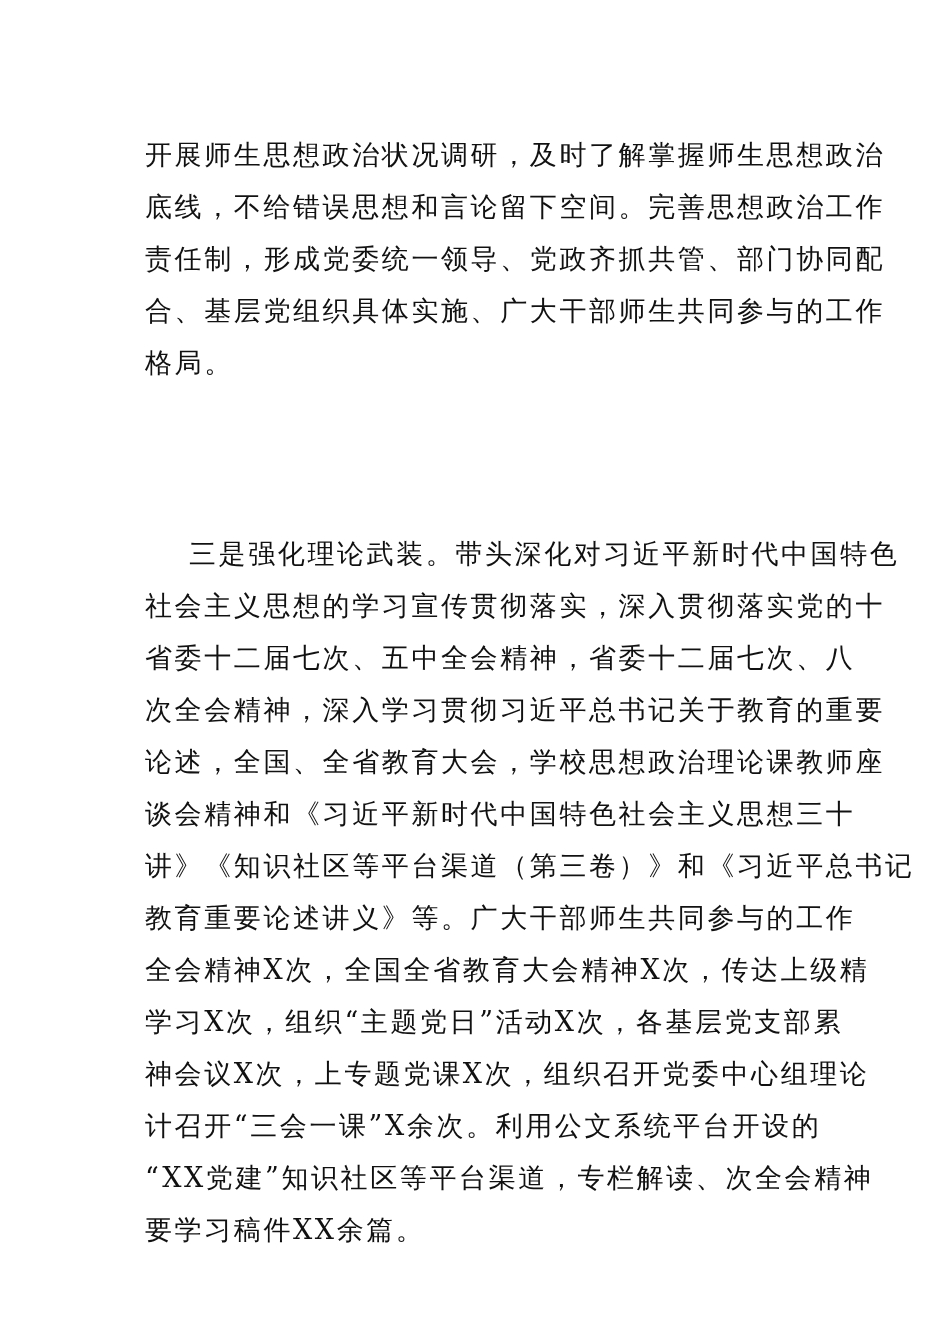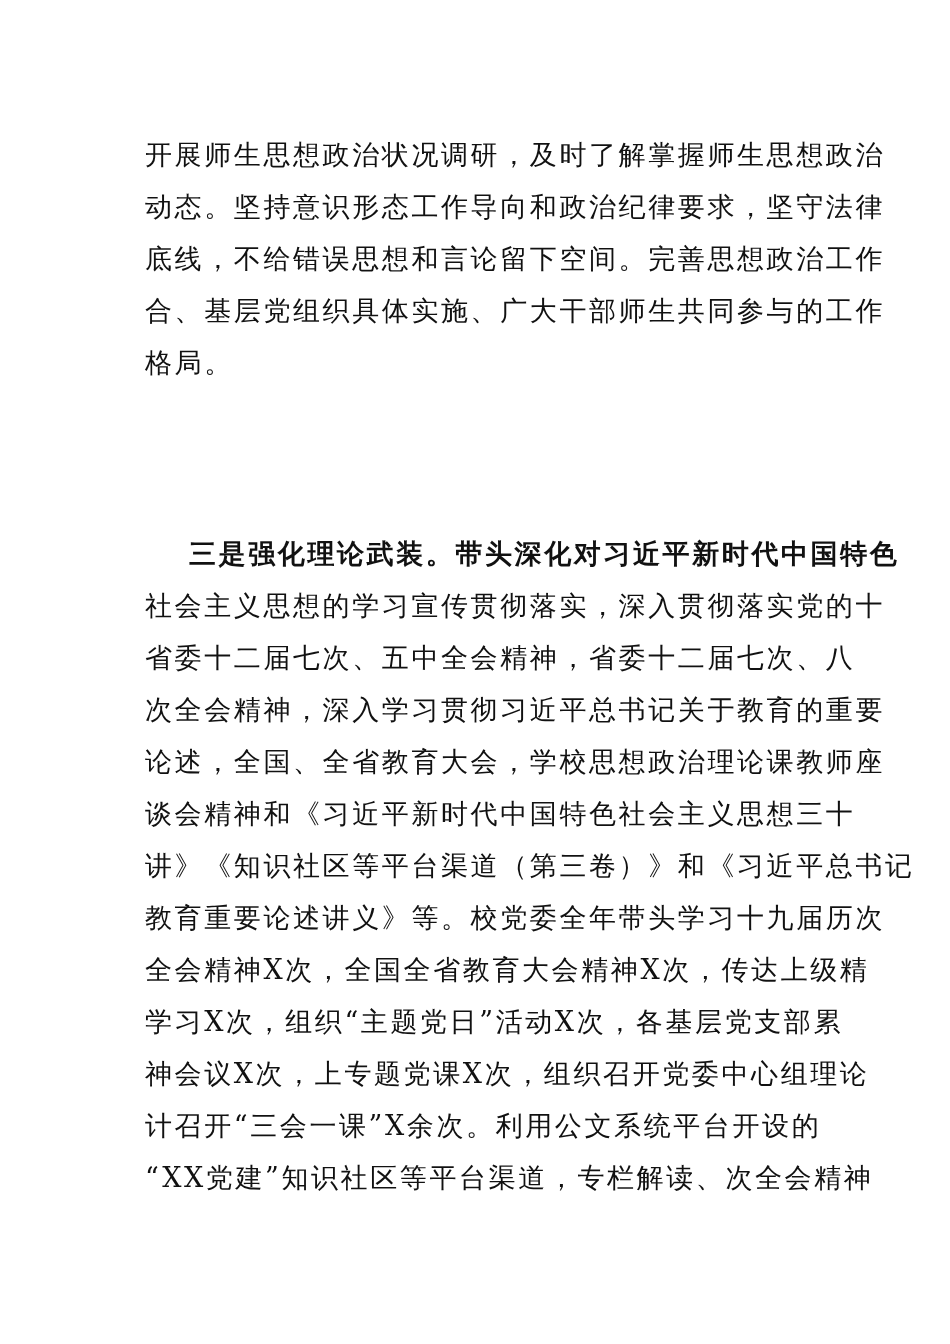"动态。坚持意识形态工作导向和政治纪律要求，坚守法律" div.line { html: <div>动态。坚持意识形态工作导向和政治纪律要求，坚守法律</div> -> none }
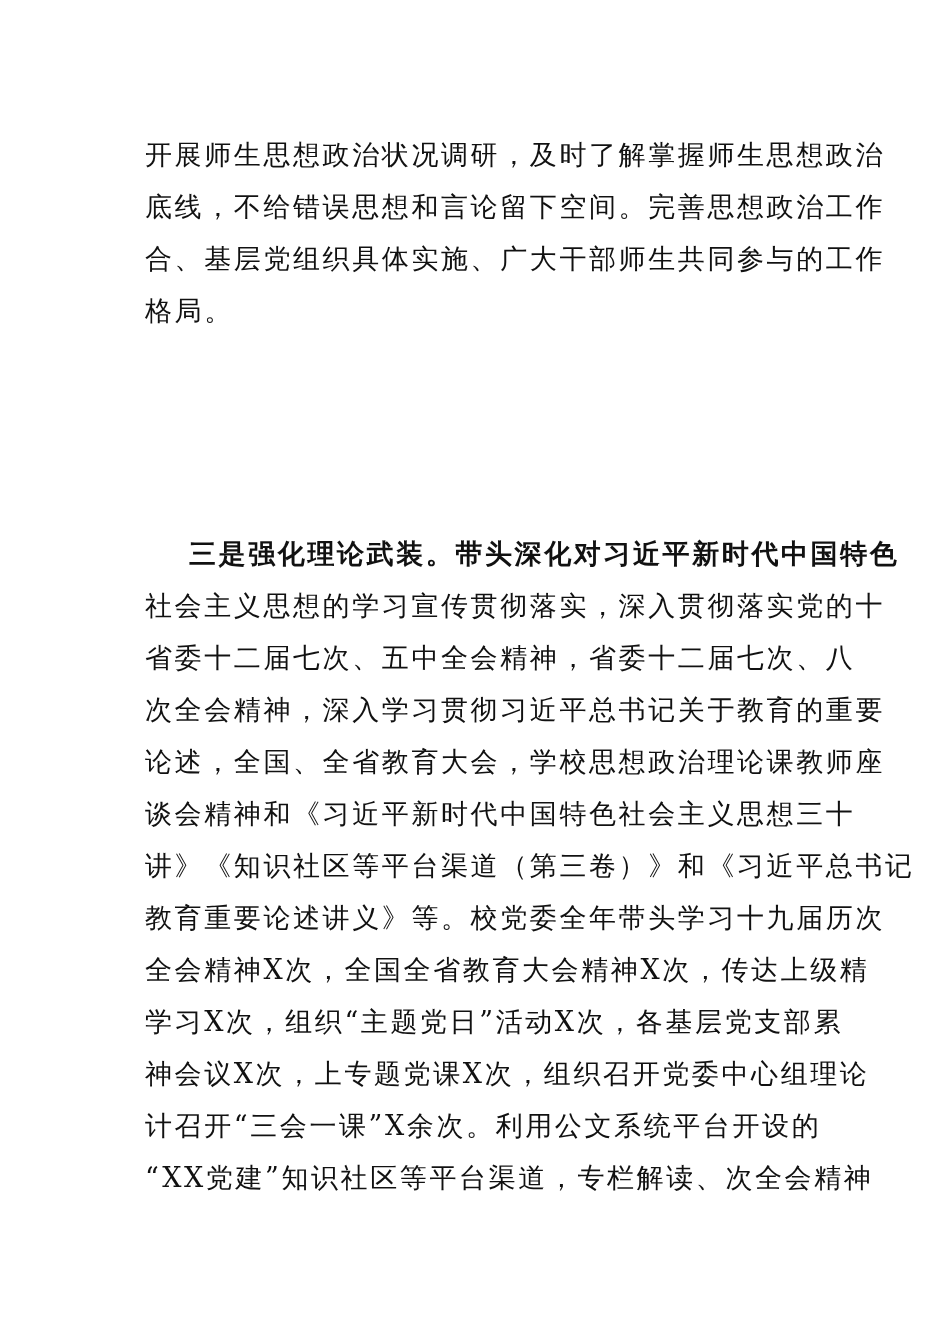"责任制，形成党委统一领导、党政齐抓共管、部门协同配" div.line { html: none -> <div>责任制，形成党委统一领导、党政齐抓共管、部门协同配</div> }
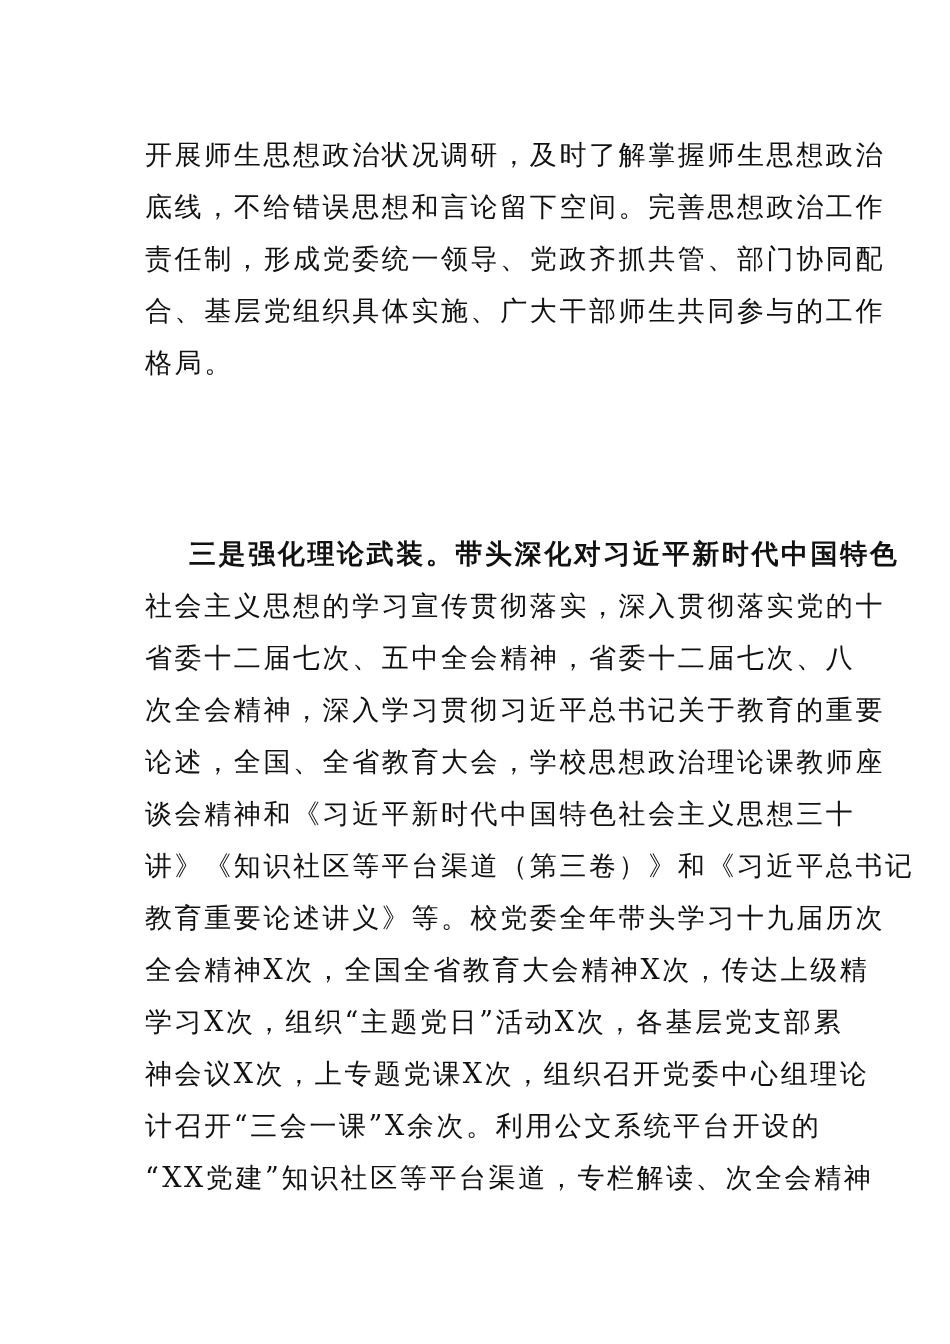"三是强化理论武装。带头深化对习近平新时代中国特色" .line.indent { font-weight: bold -> none }
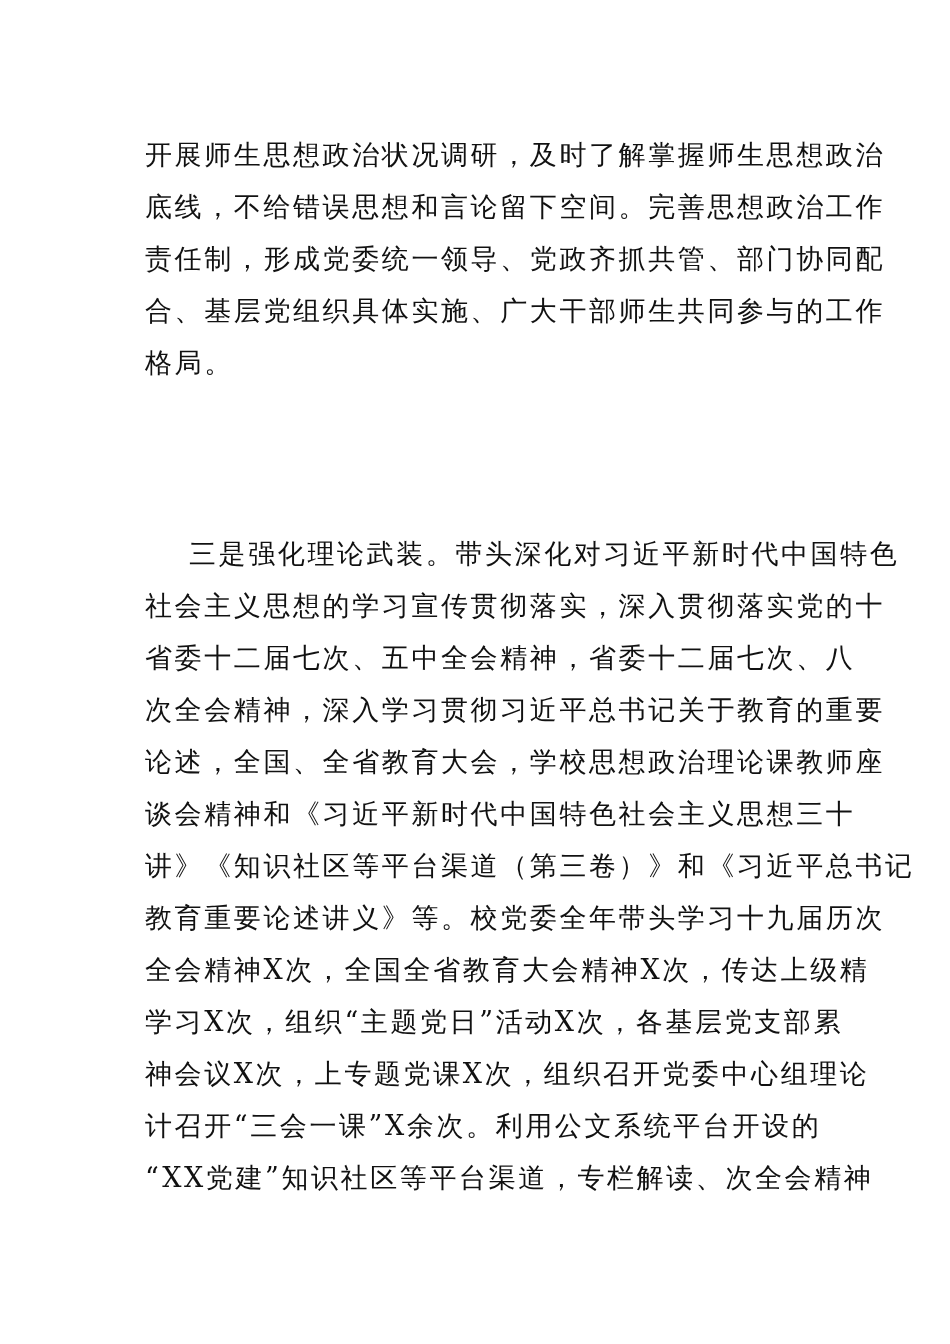"教育重要论述讲义》等。校党委全年带头学习十九届历次" div.line { text: 校党委全年带头学习十九届历次 -> 广大干部师生共同参与的工作 }
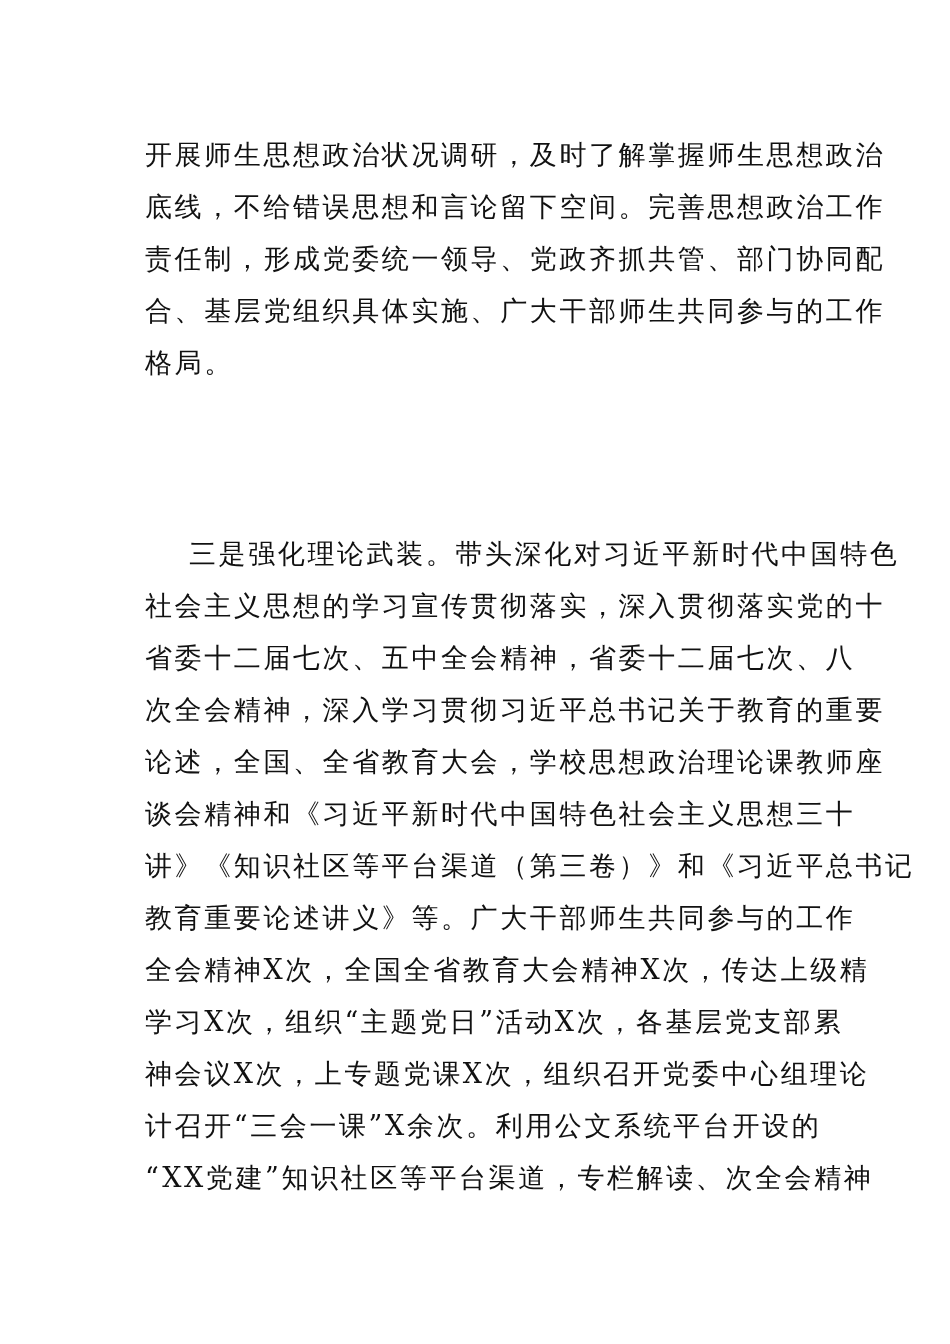"要学习稿件XX余篇。" div.line { html: none -> <div>要学习稿件XX余篇。</div> }
